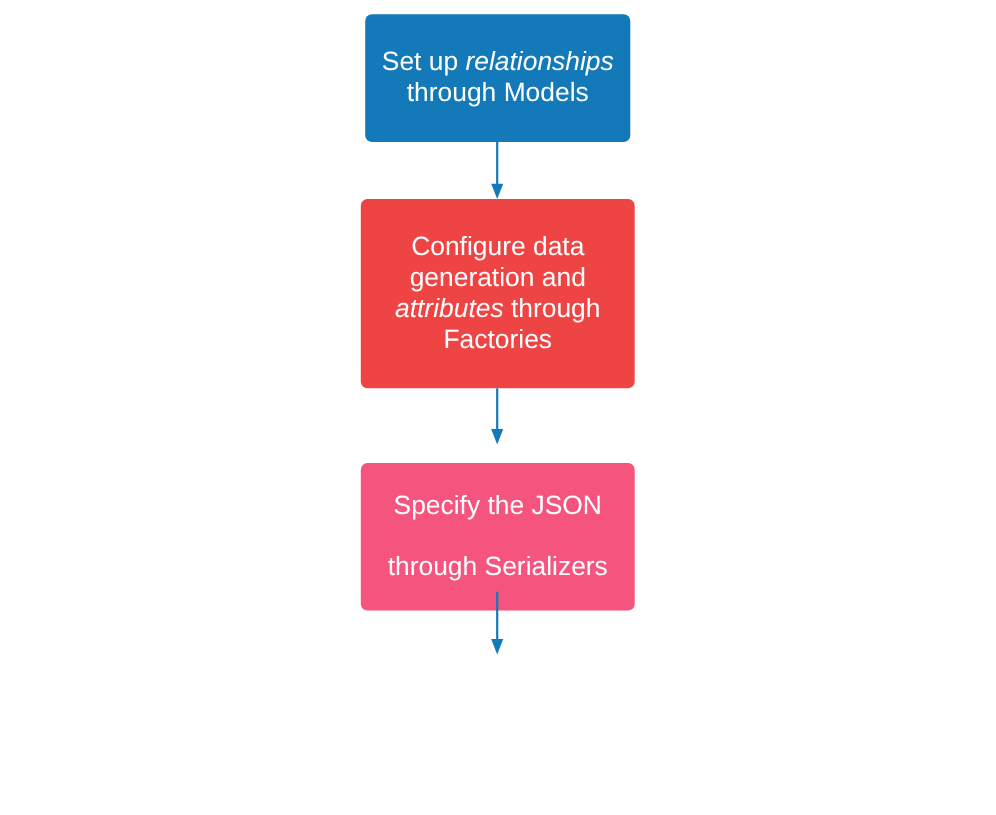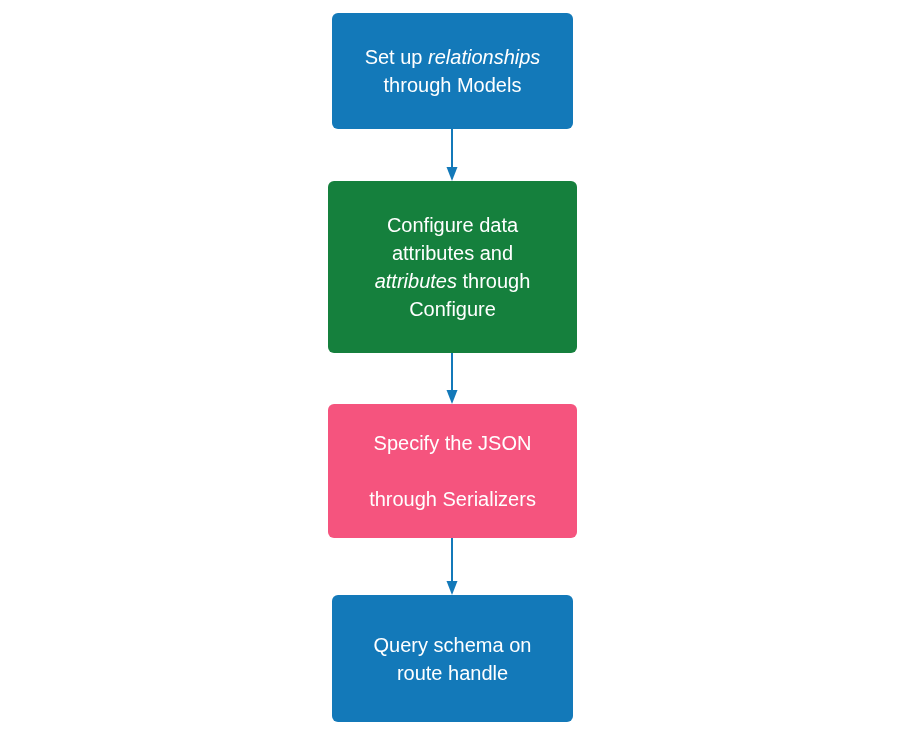"Set up relationships" .node { font-size: 20px -> 24px }
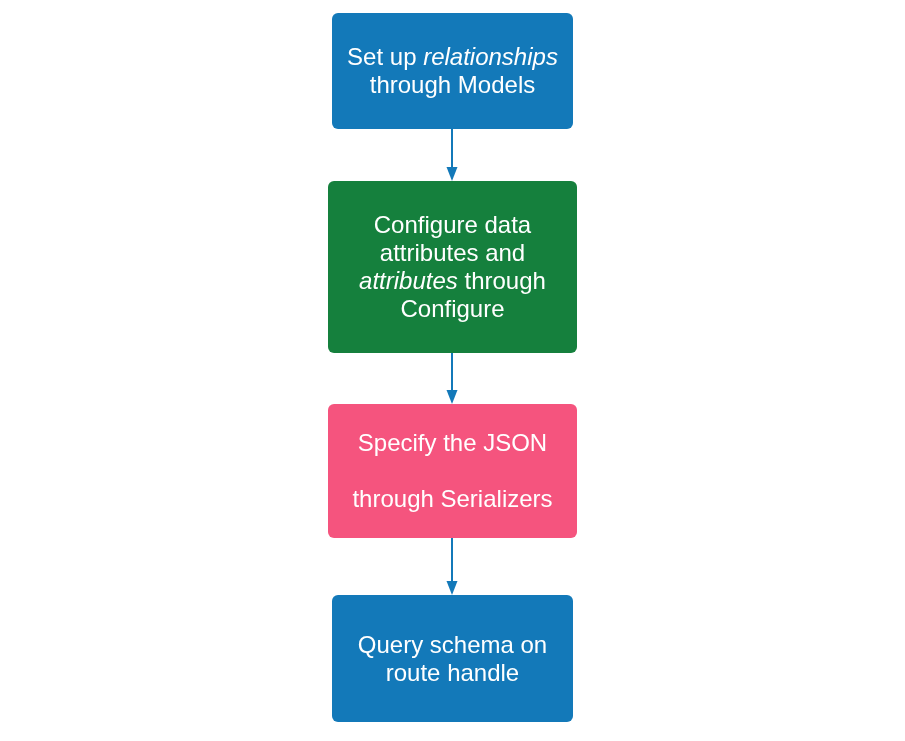"Configure data" div.node { background-color: #15803d -> #ef4444 }
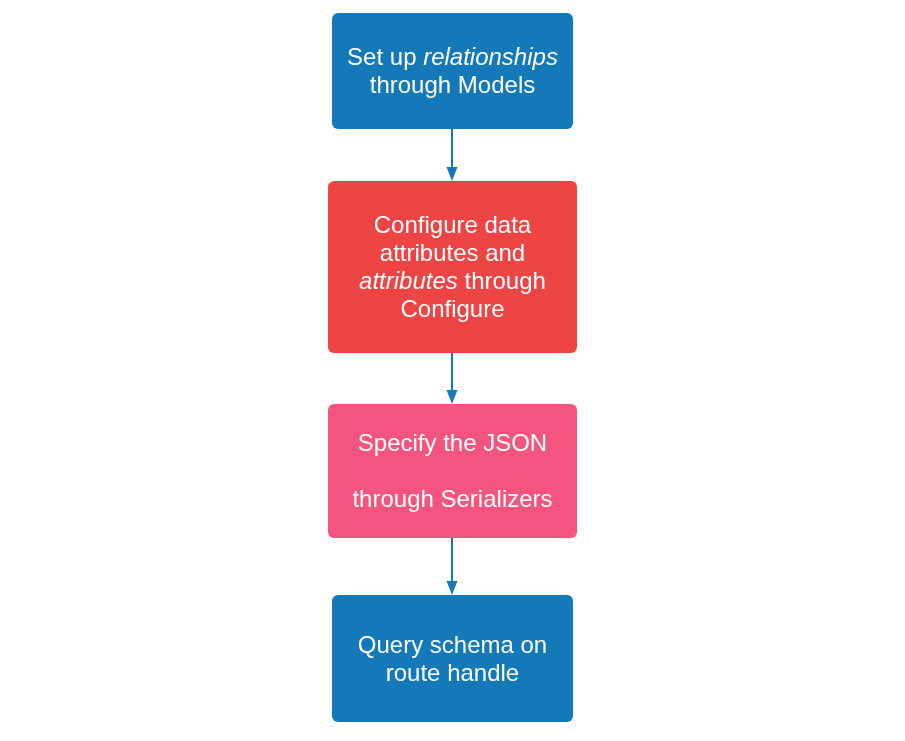"attributes and" span { text: attributes -> generation }
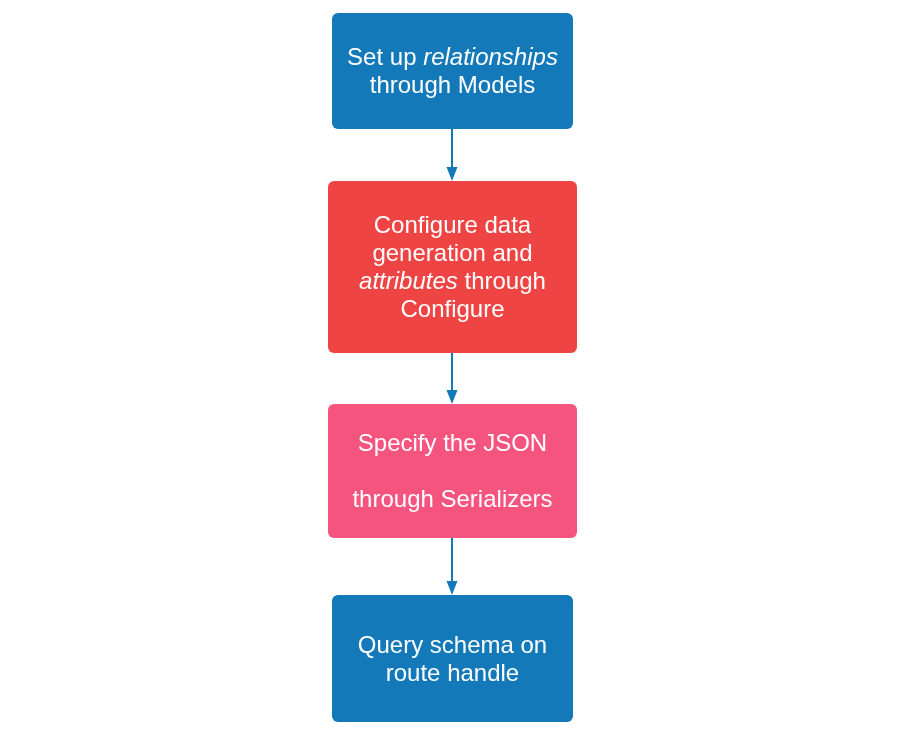"Configure" strong { text: Configure -> Factories }
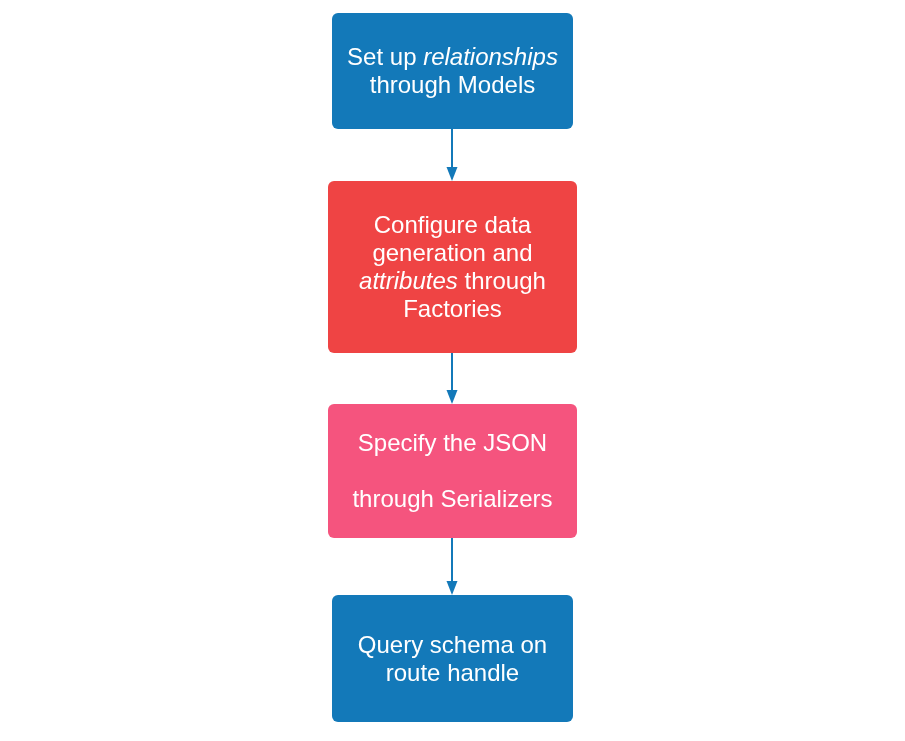"Specify the JSON" #node-serializers { top: 404px -> 421px }
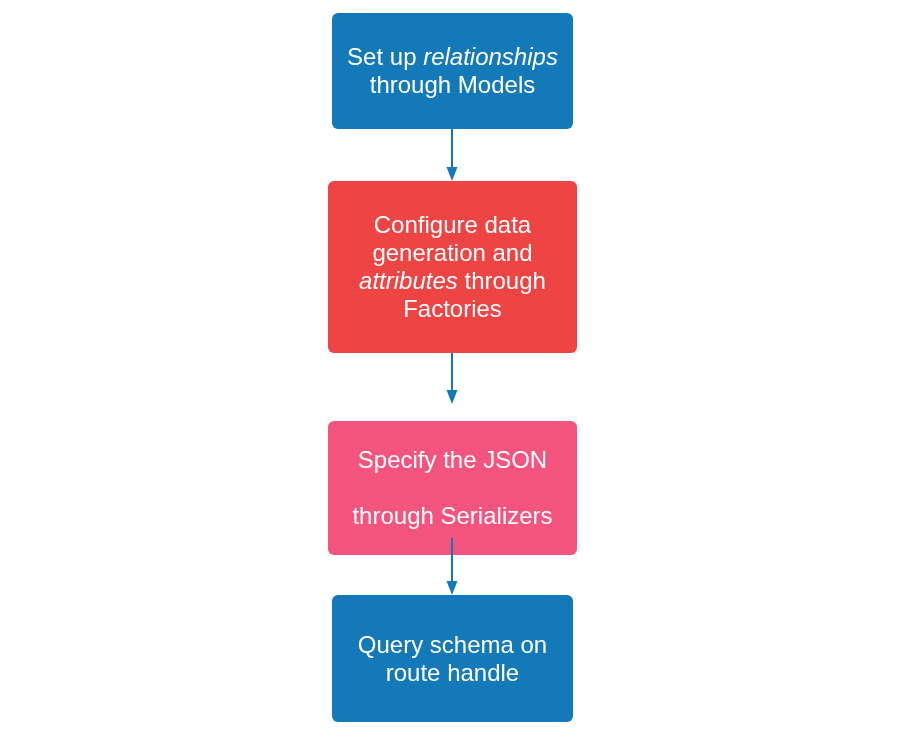"Query schema on" div.node { html: <div> <span><span>Query schema on</span><br><span>route handle</span></span> </div> -> none }
